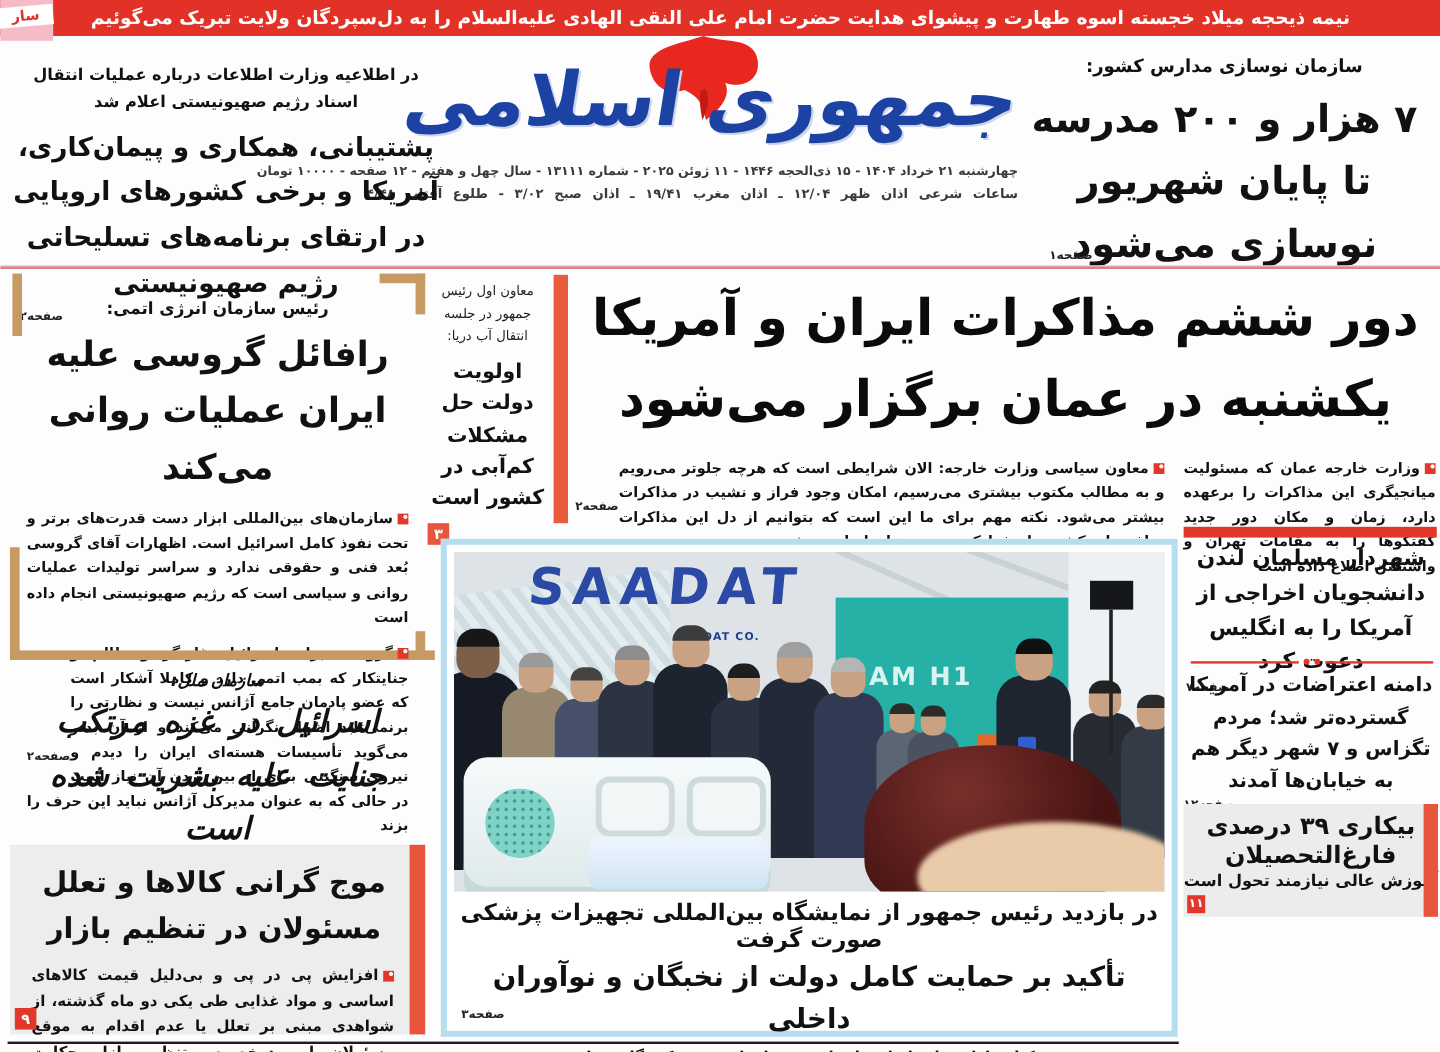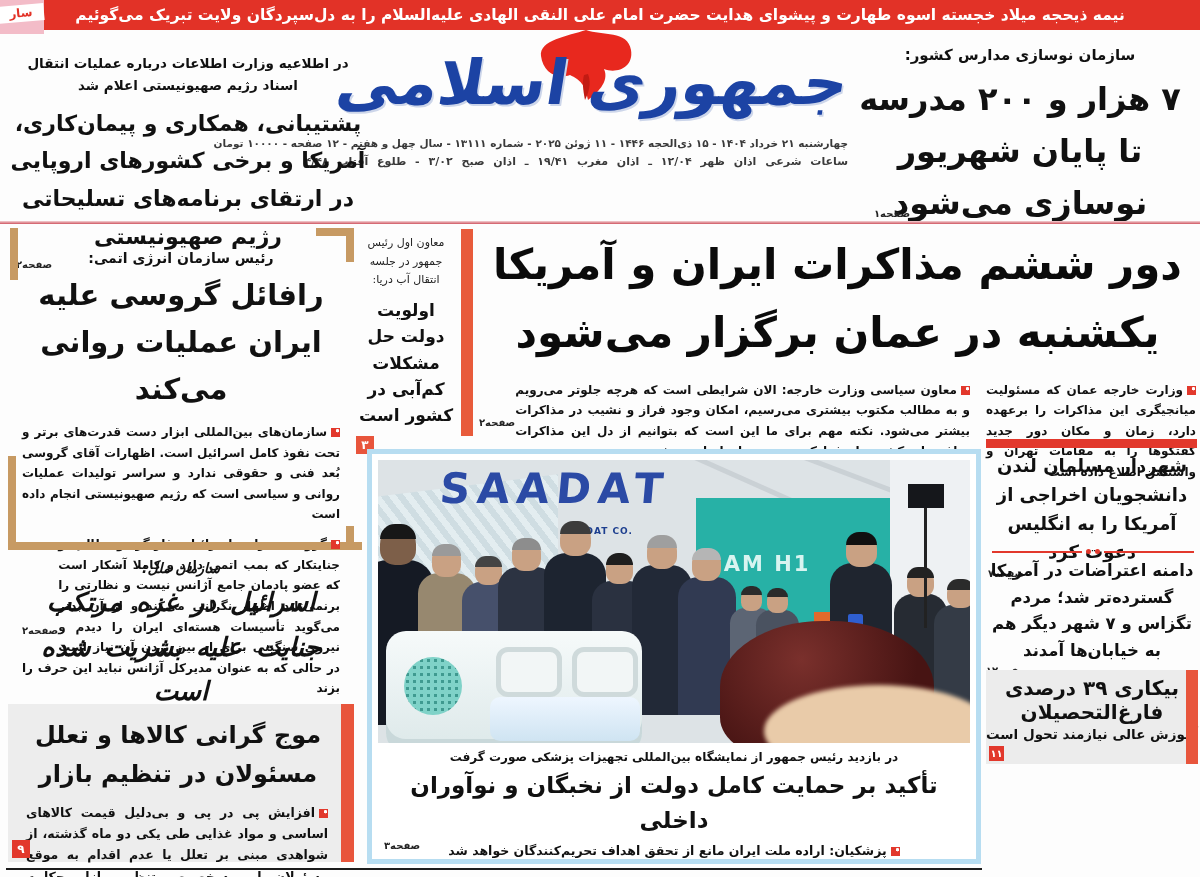"در بازدید رئیس جمهور از" .cap-kicker { font-size: 12px -> 19px }
